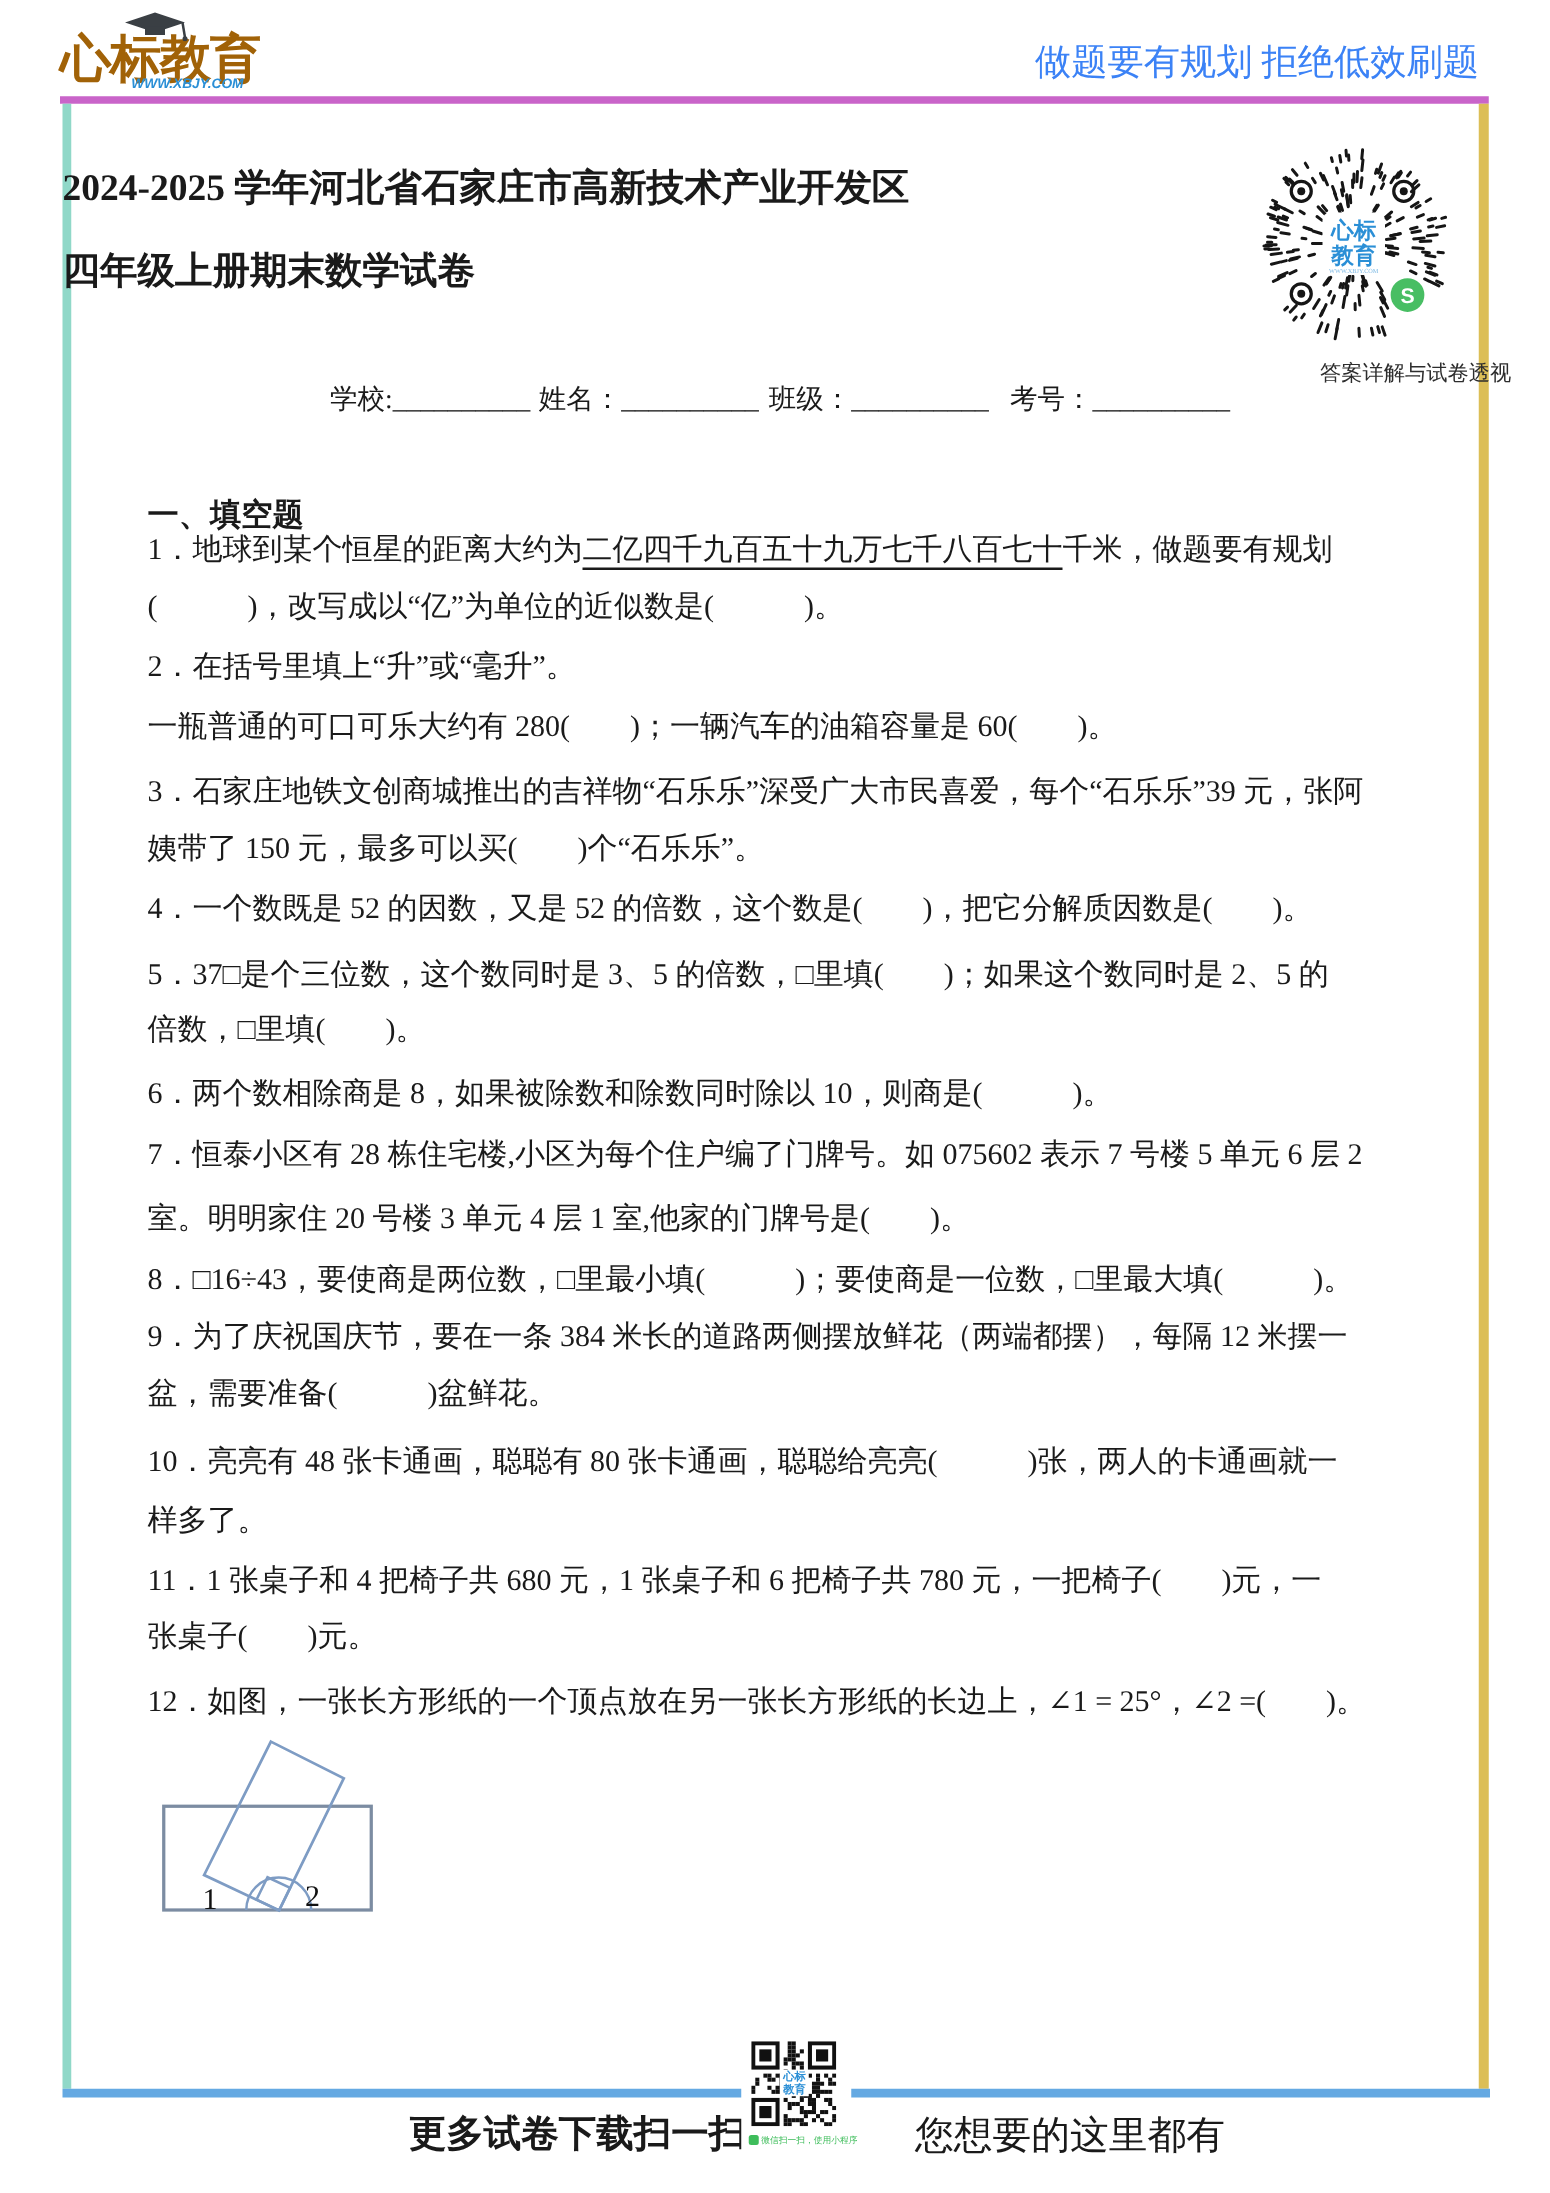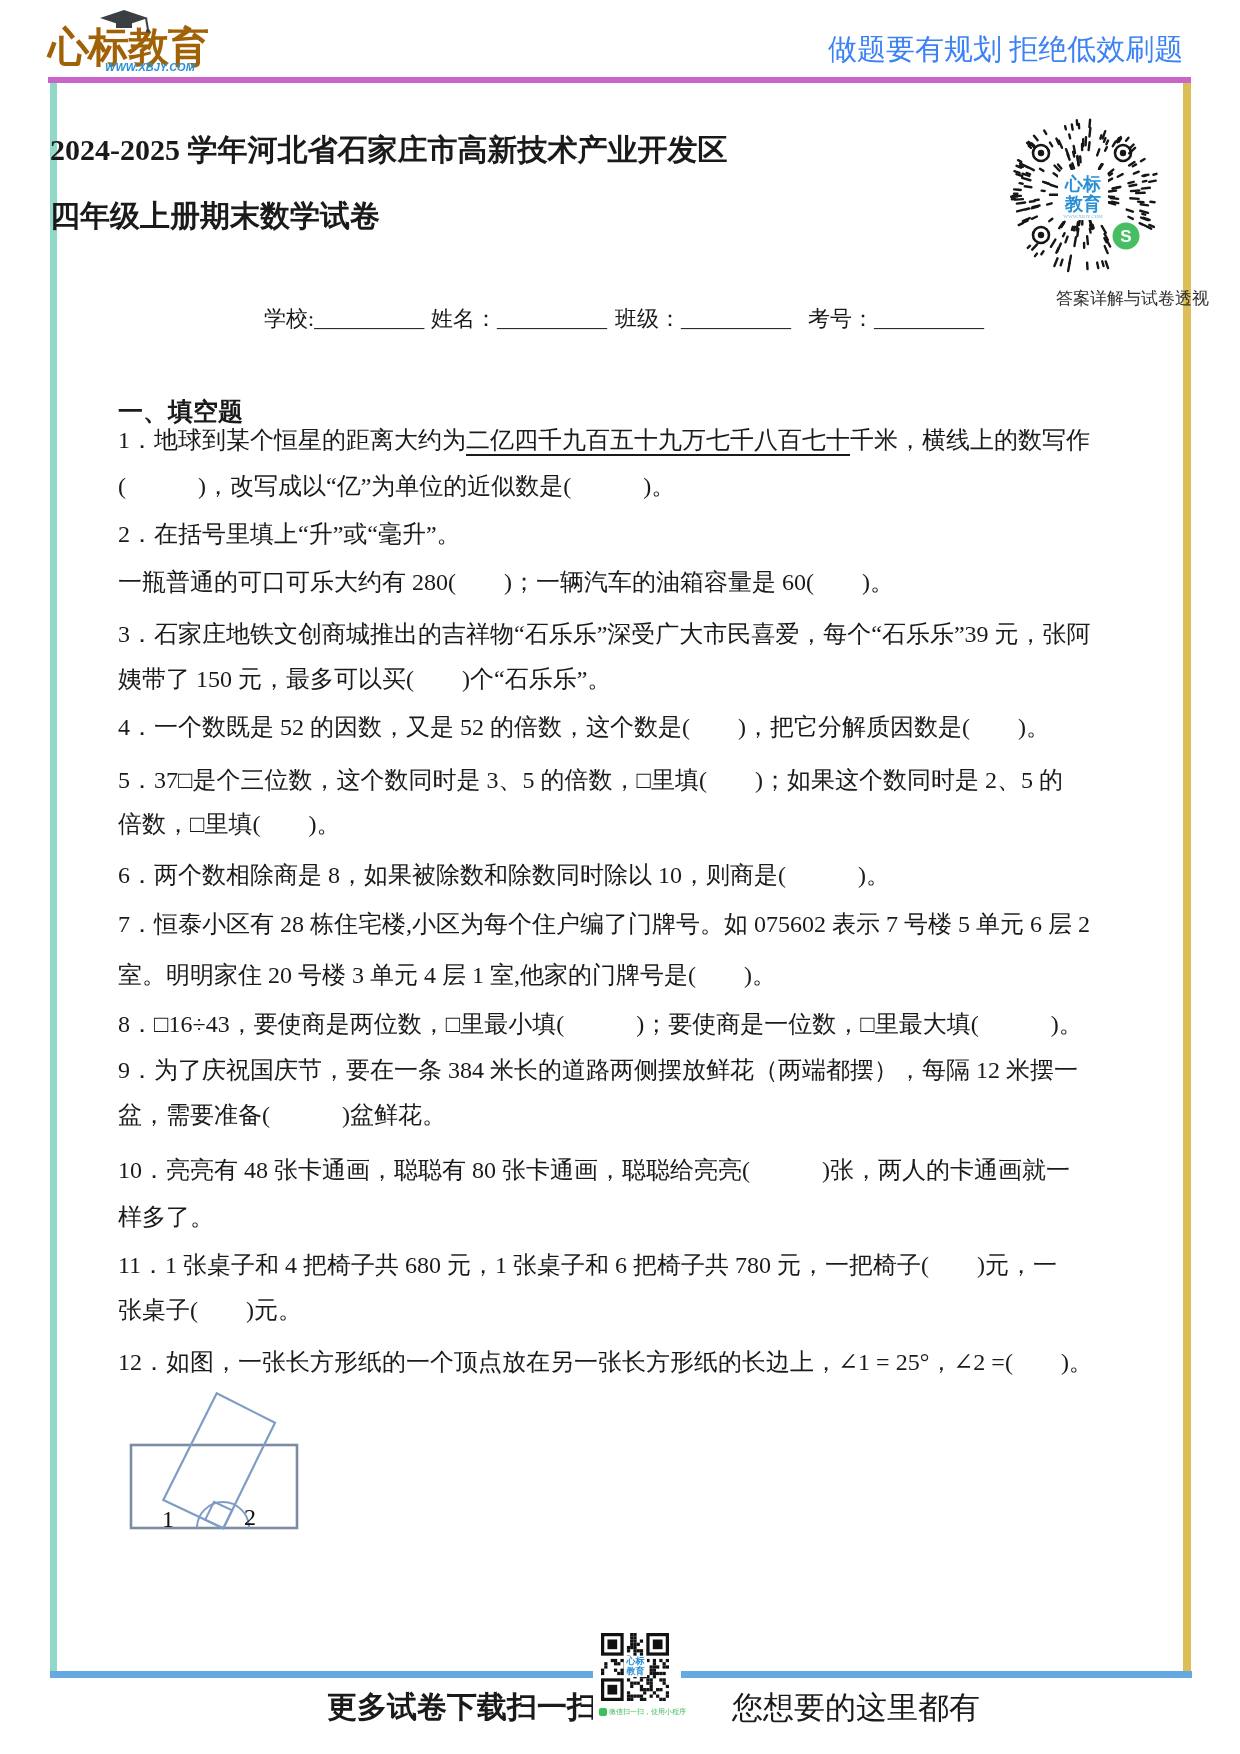"千米，横线上的数写作" span { text: 横线上的数写作 -> 做题要有规划 }
